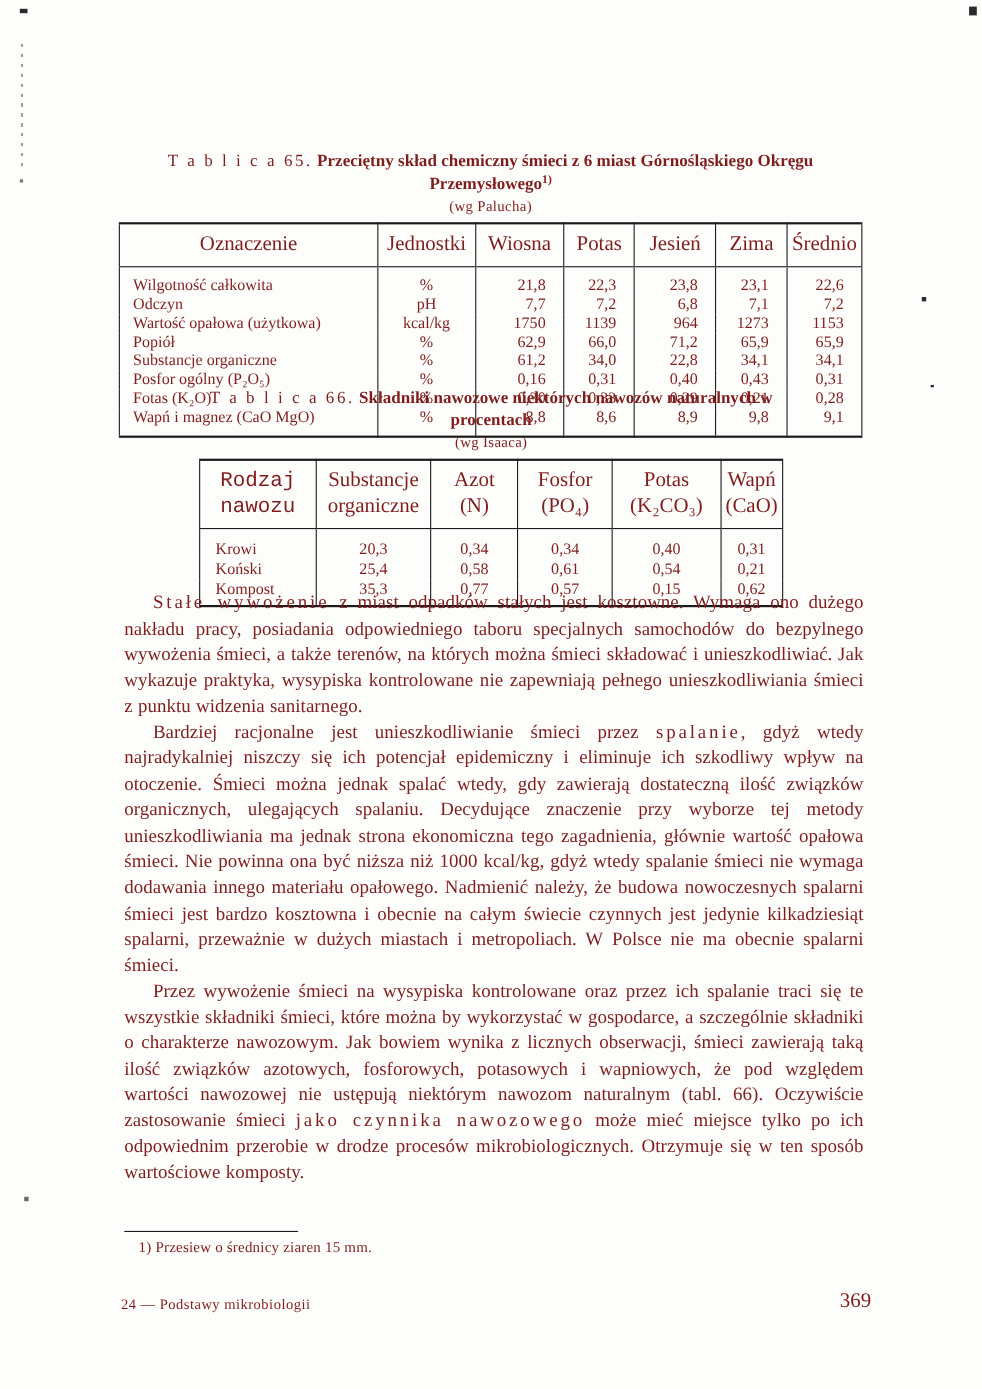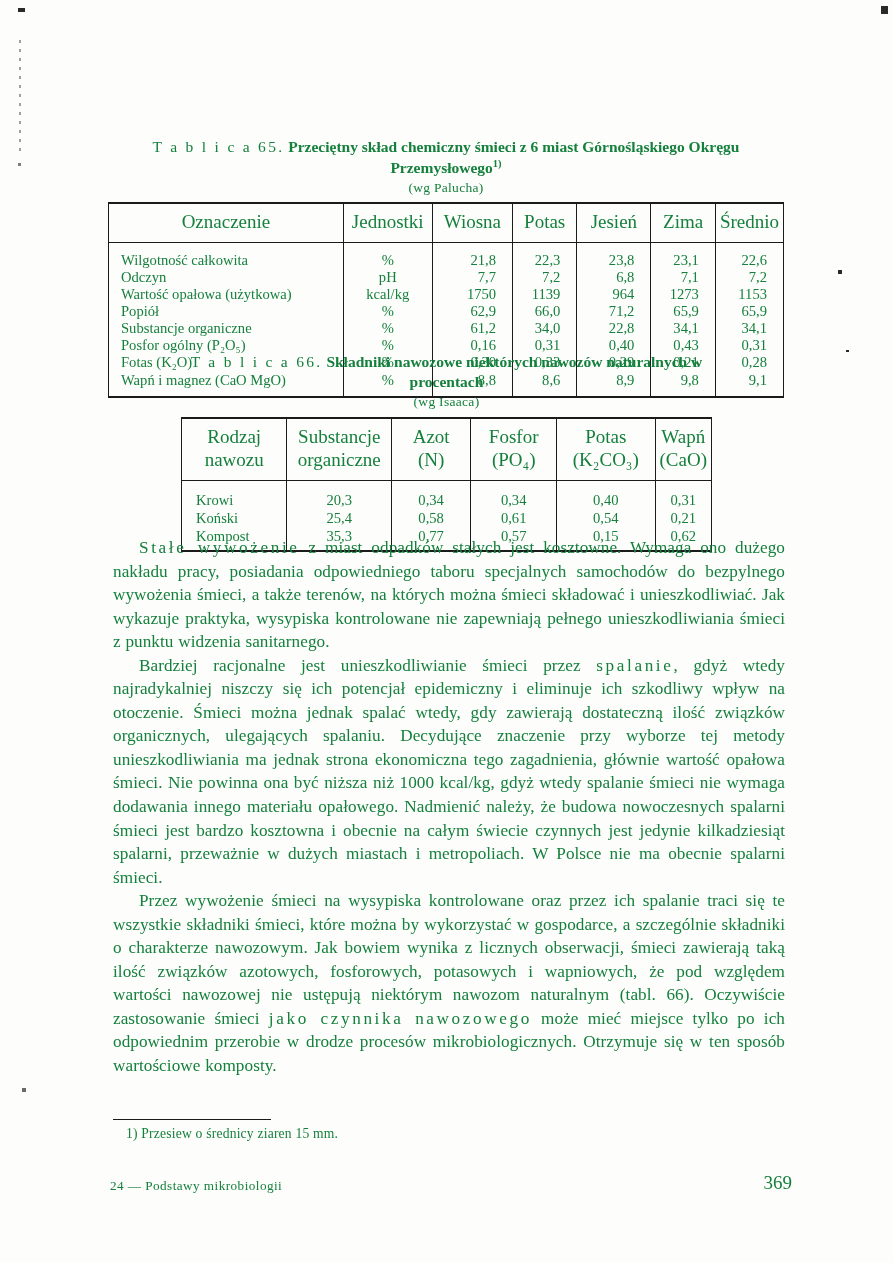"T a b l i" .page { color: #15803d -> #7f1d1d }
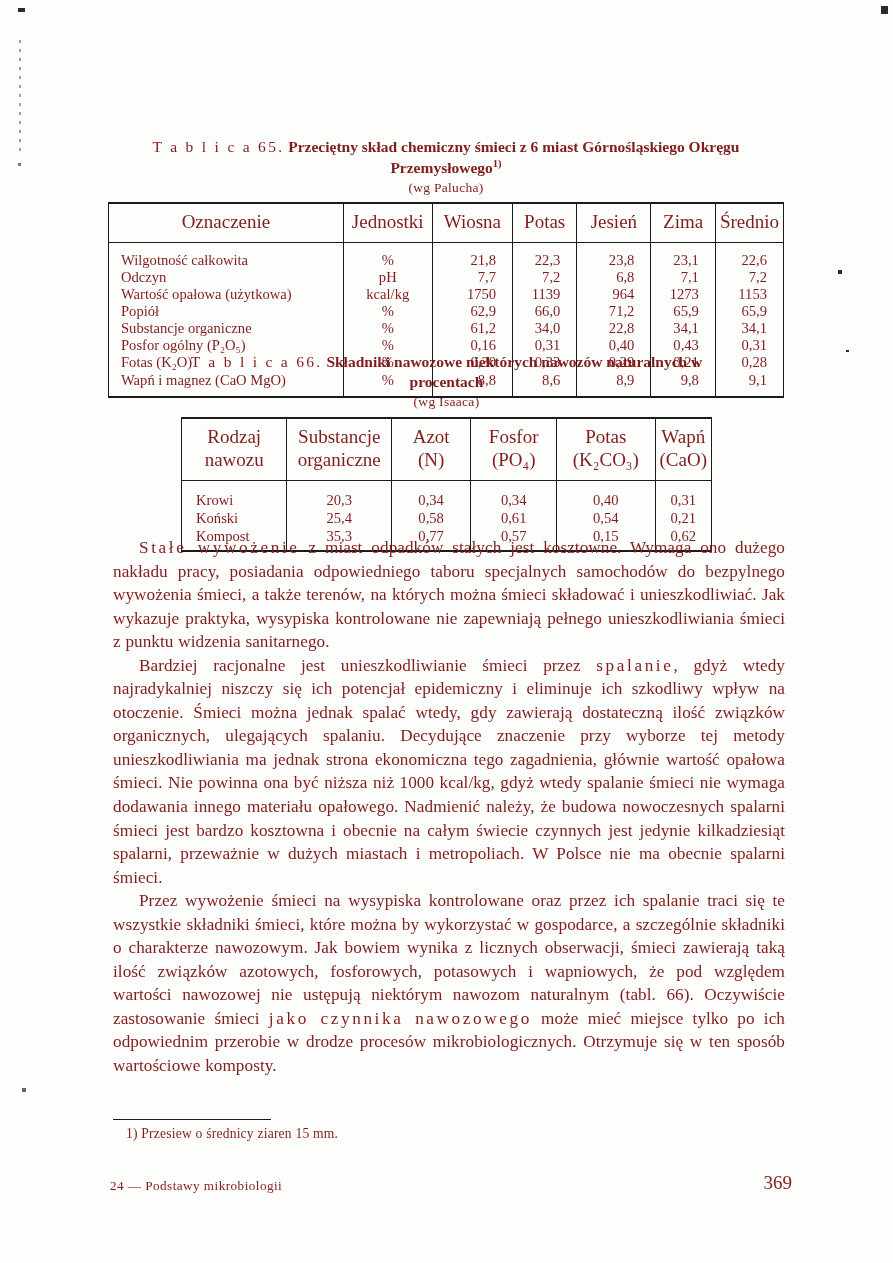"Rodzaj" th { font-family: none -> Liberation Mono, monospace }
